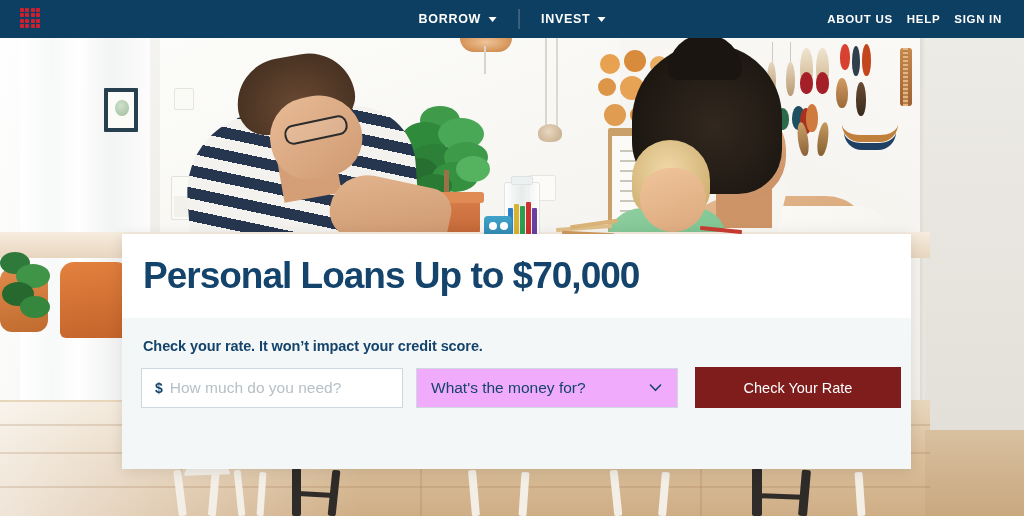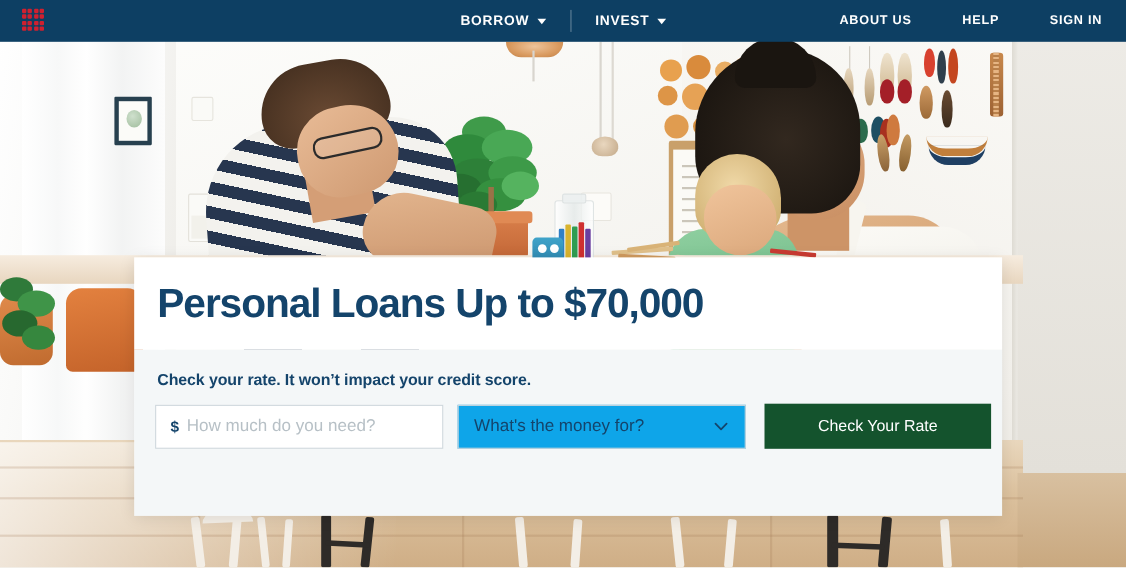"ABOUT US" .nav-right { gap: 46px -> 14px }
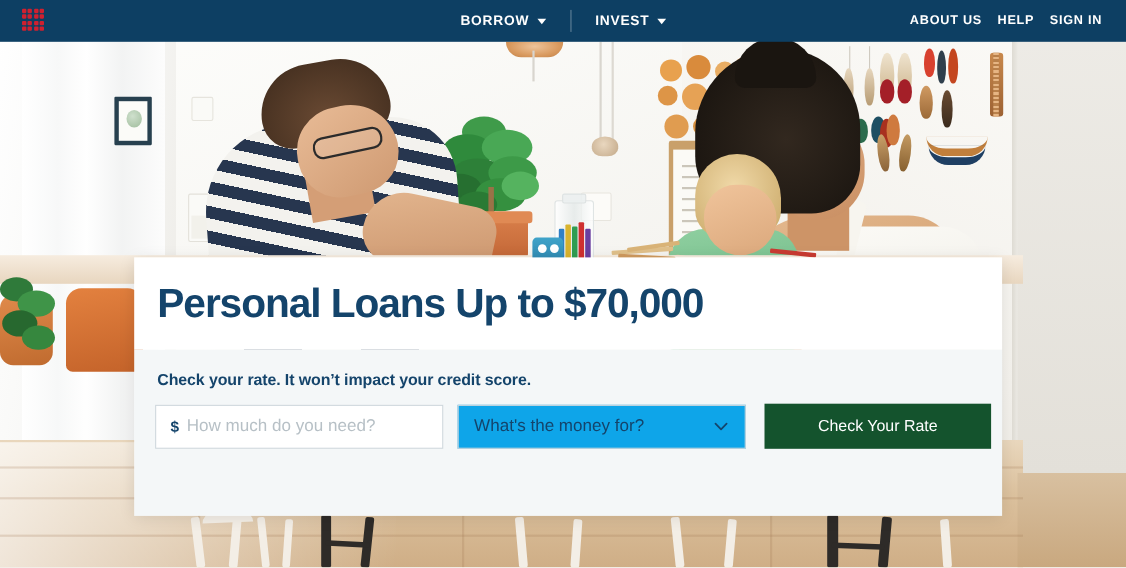"What's the money for?" .select-box { background: #0ea5e9 -> #f0abfc }
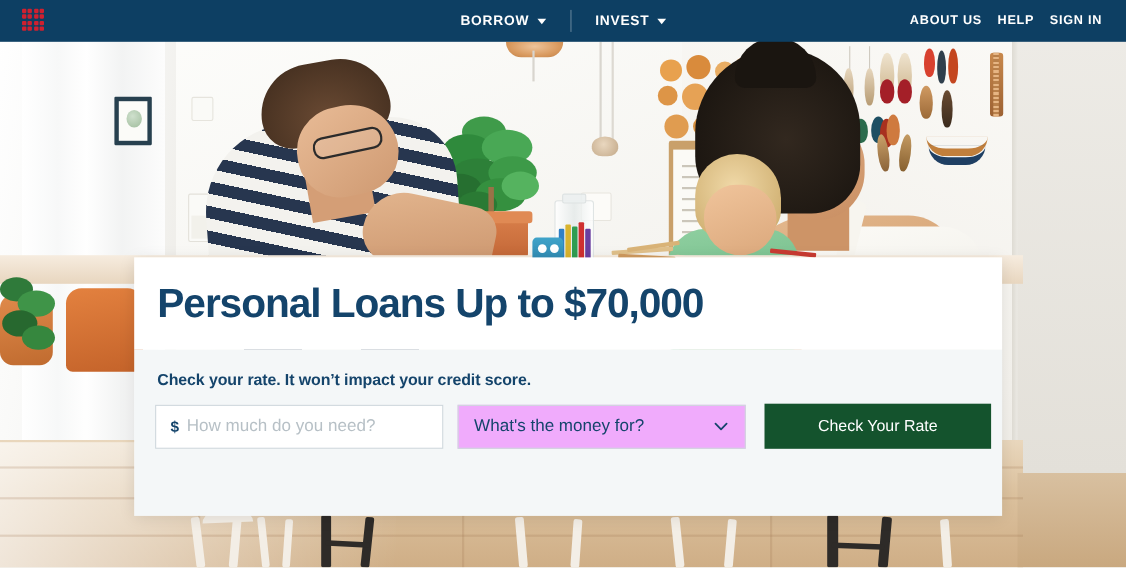"Check Your Rate" div.cta { background: #14532d -> #7f1d1d }
